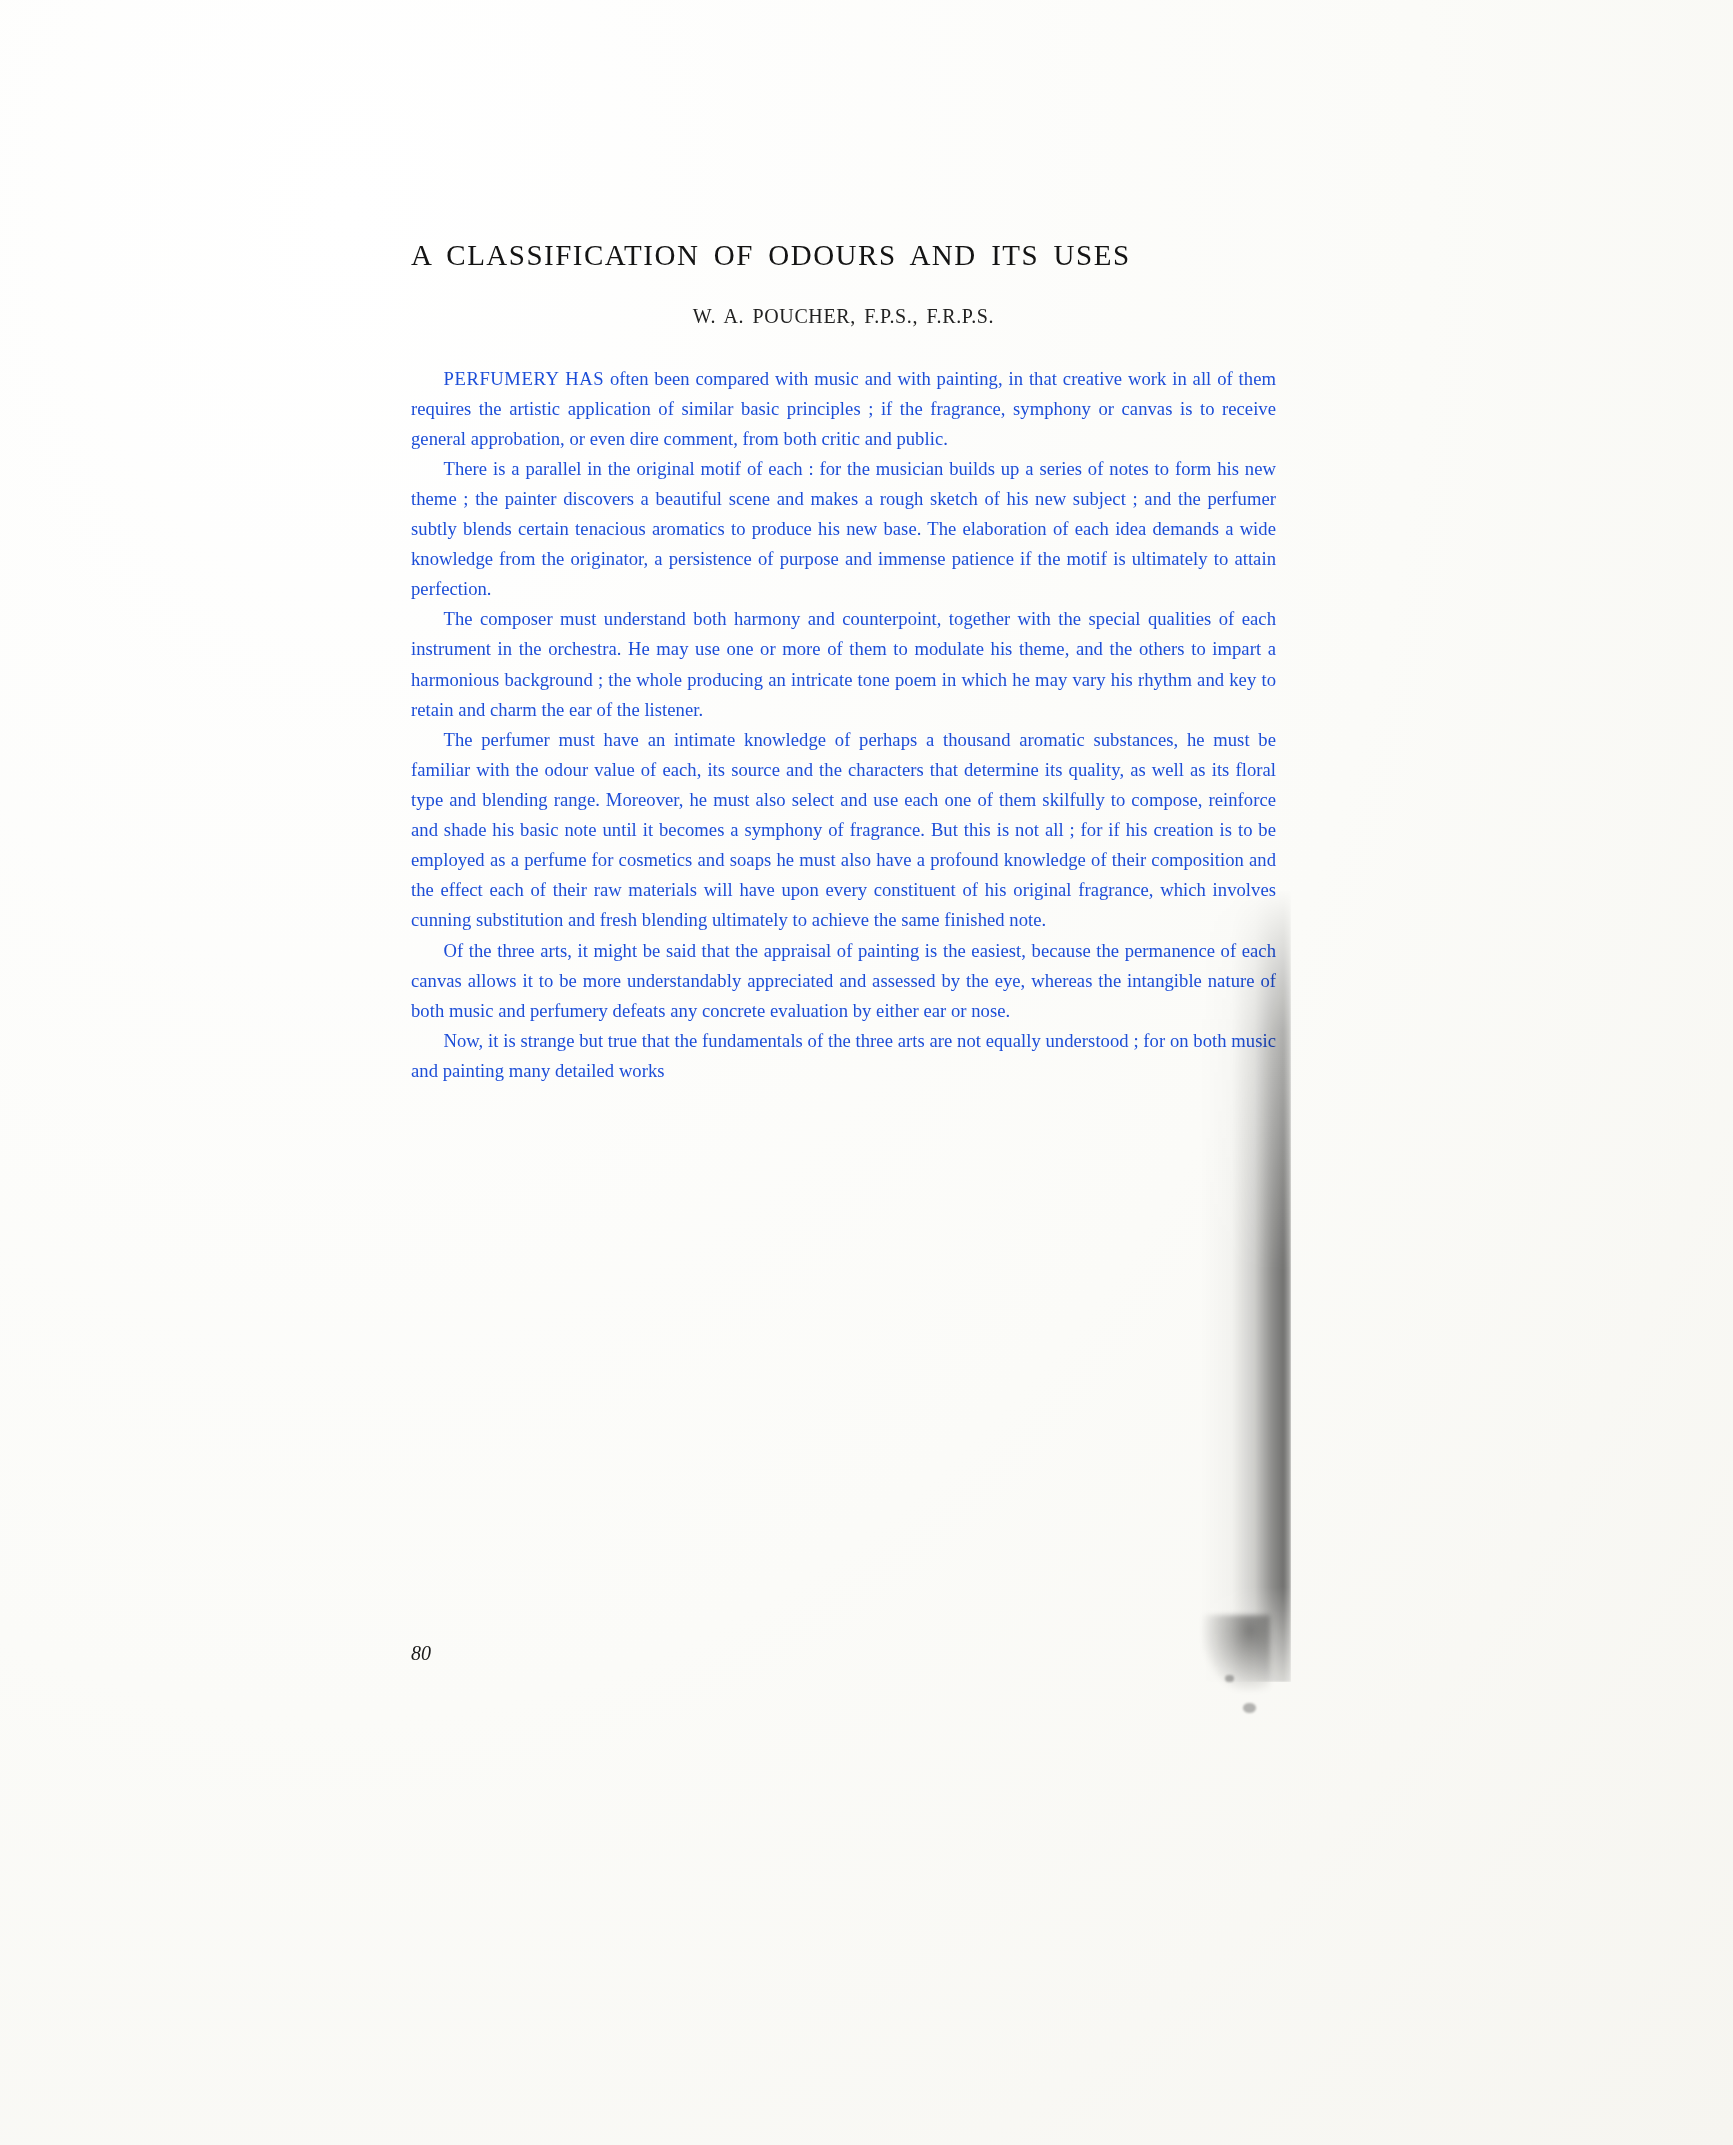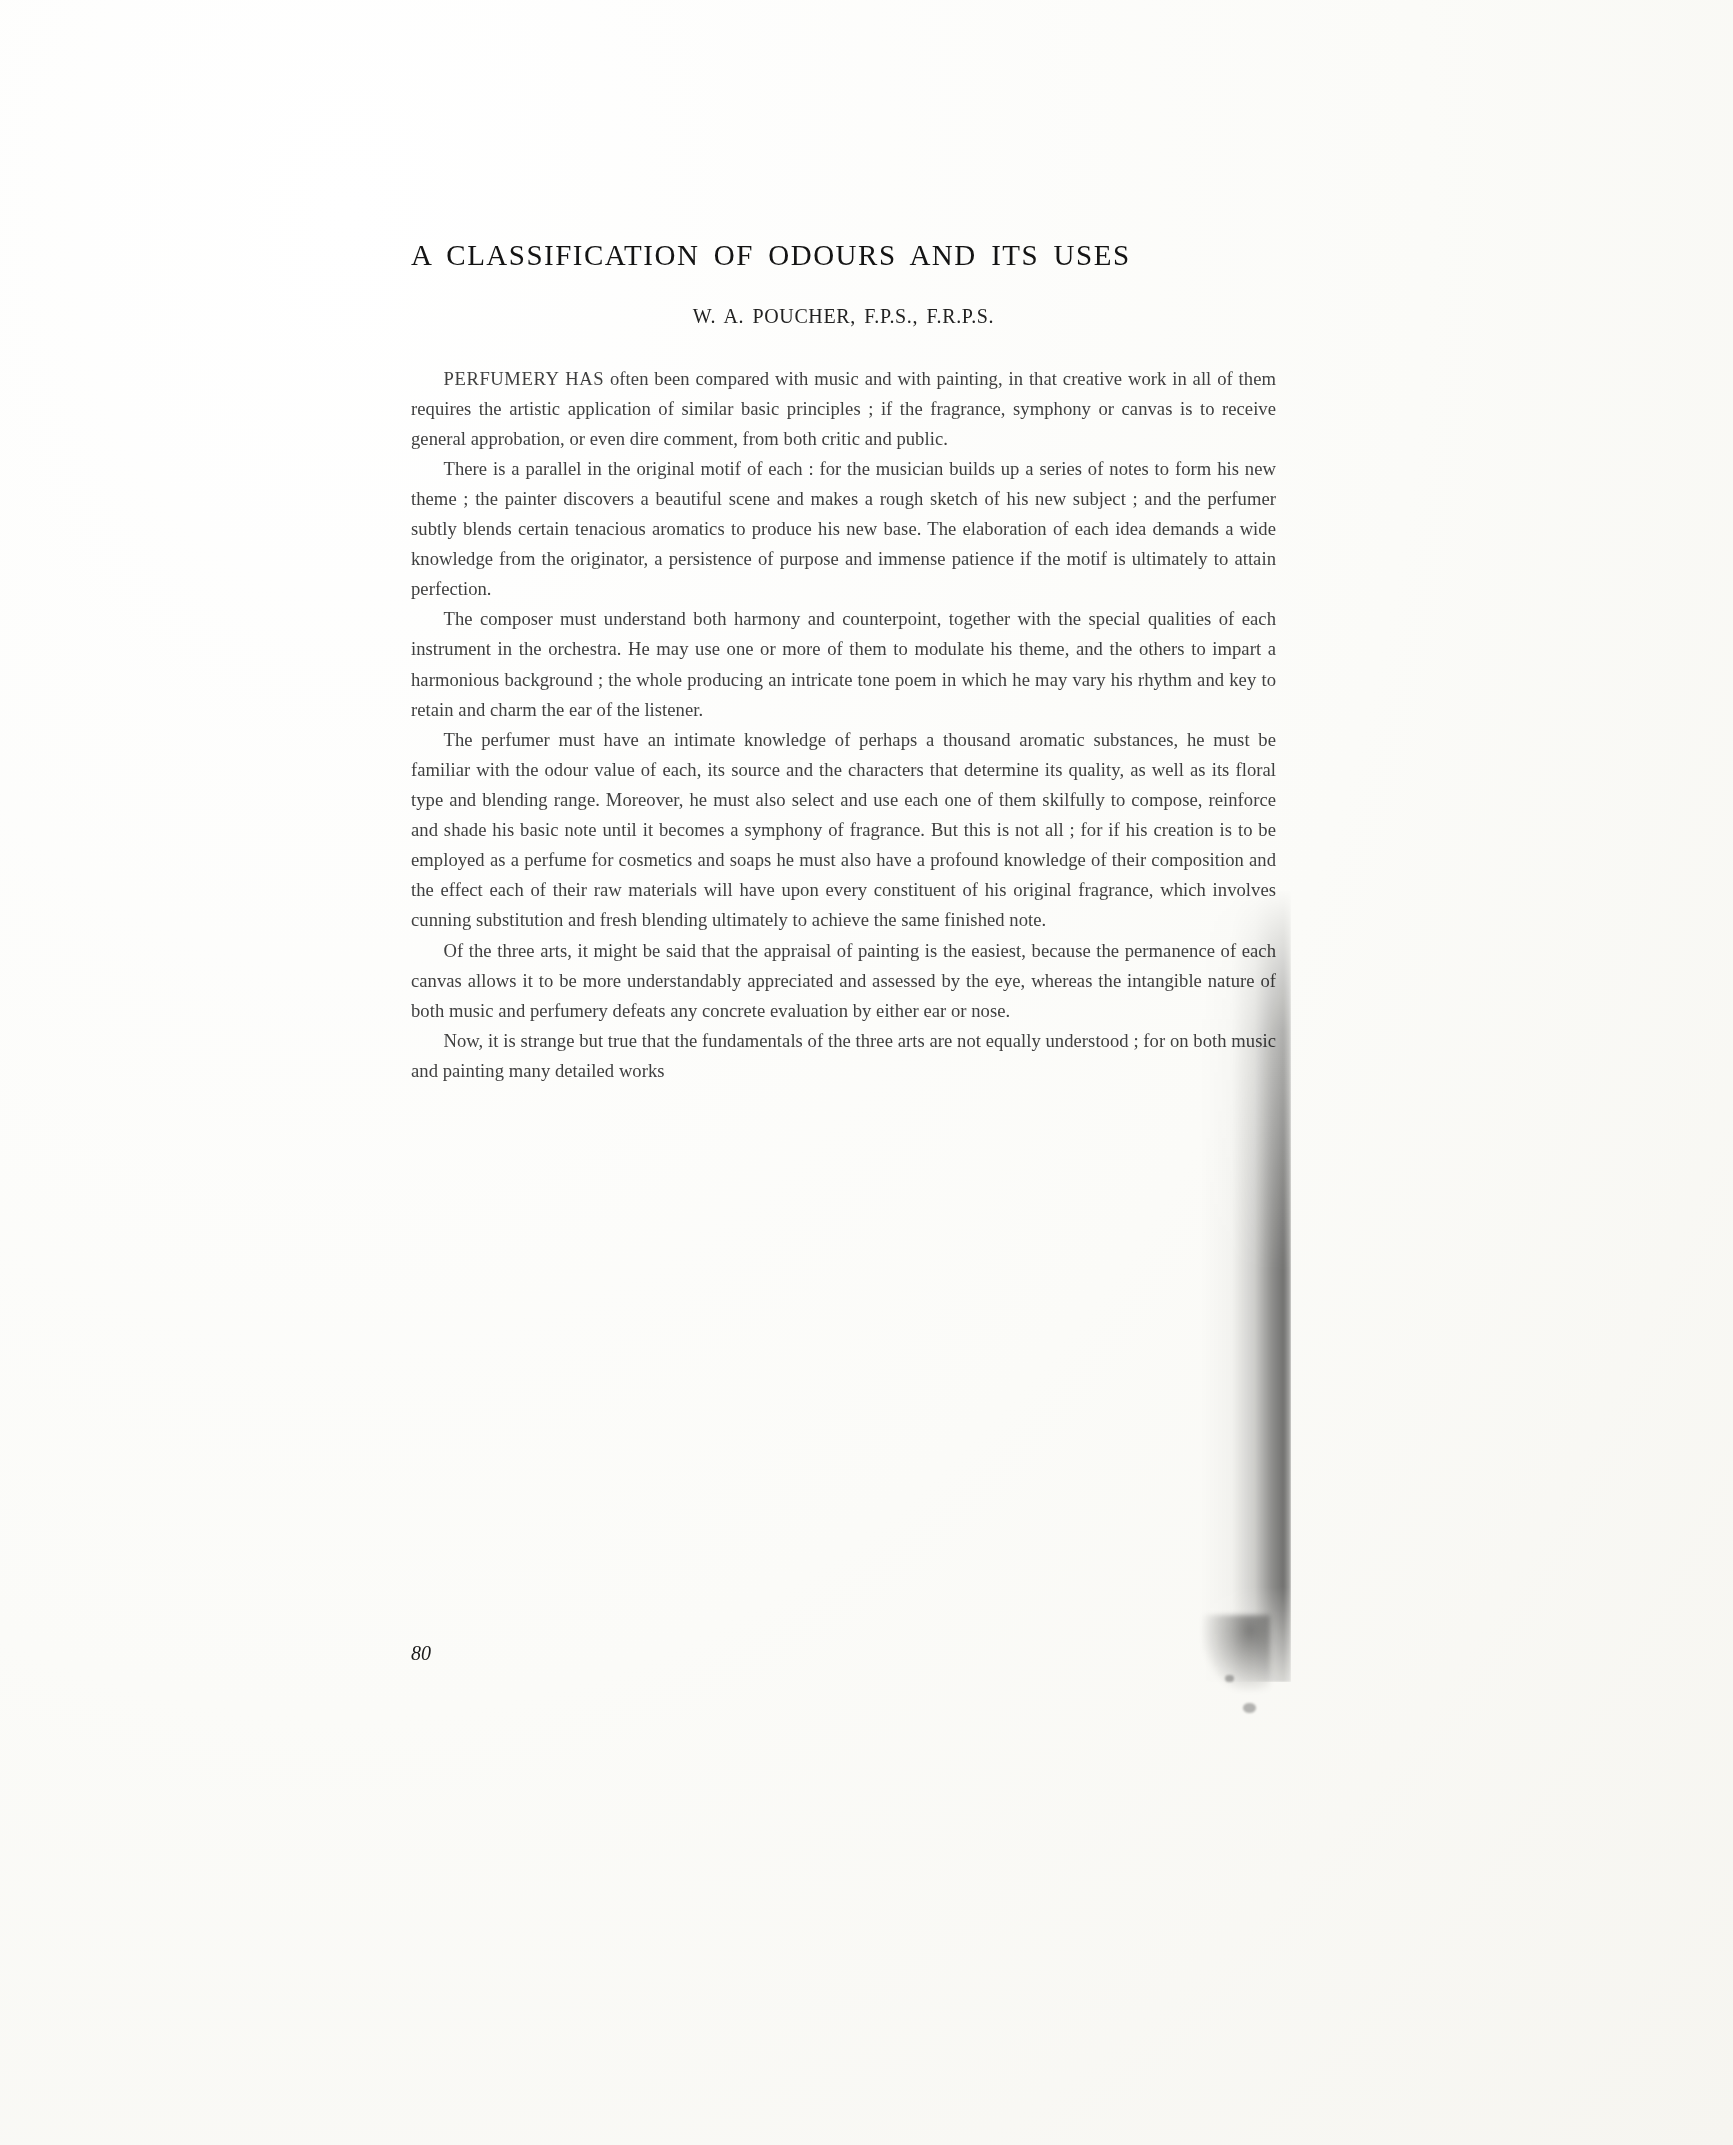"PERFUMERY HAS often been compared" p.body-par { color: #404040 -> #1d4ed8 }
